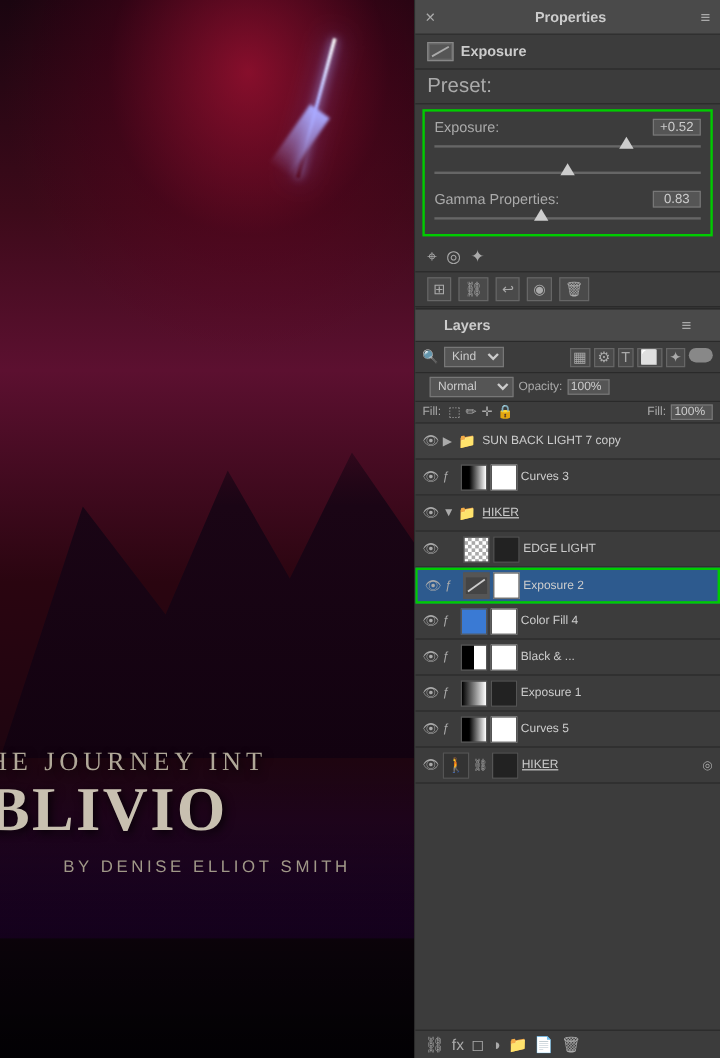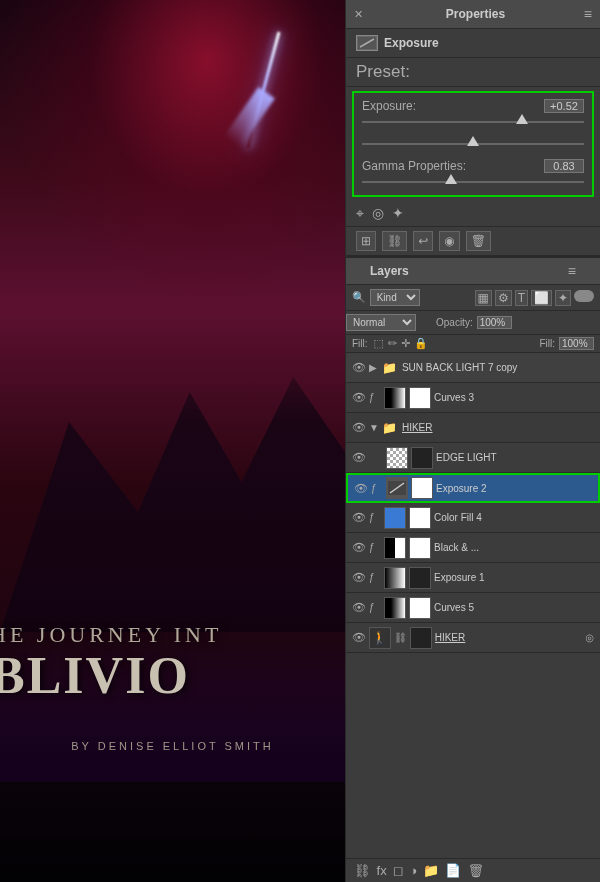"Normal" .blend-row { padding: 3px 0 -> 3px 12px }
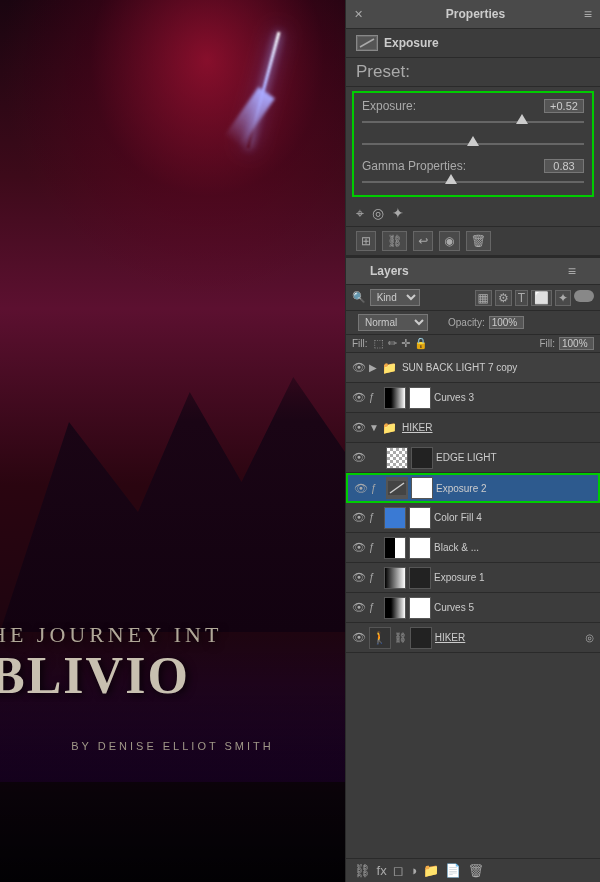"Opacity:" .opacity-label { margin-left: 16px -> none }
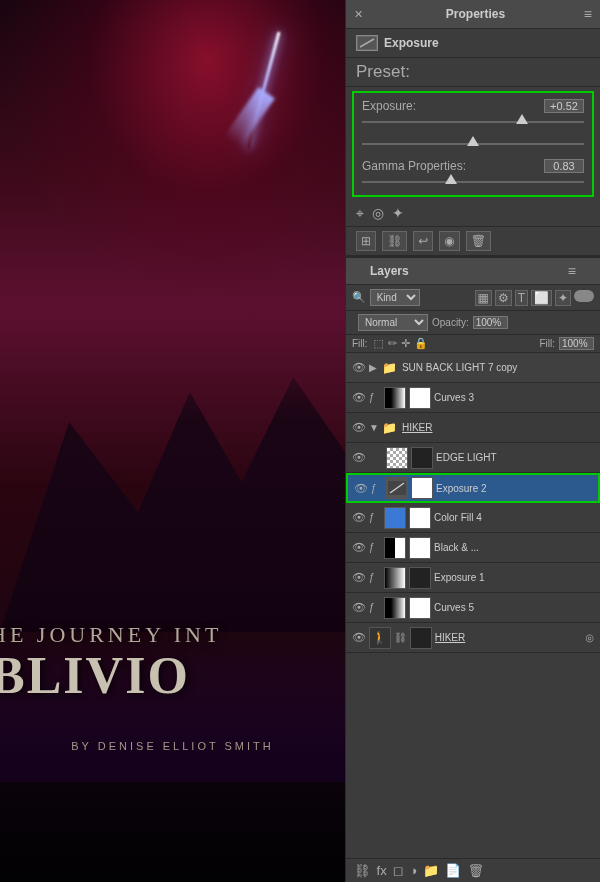"BY DENISE ELLIOT SMITH" .author-text { bottom: 130px -> 152px; font-size: 11px -> 14px }
